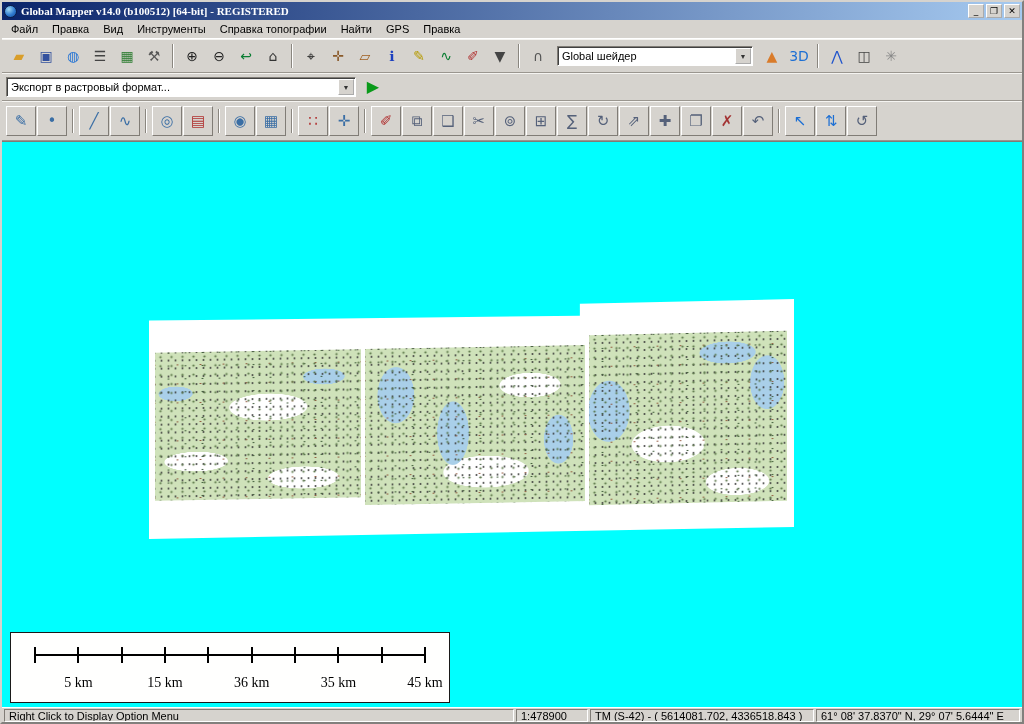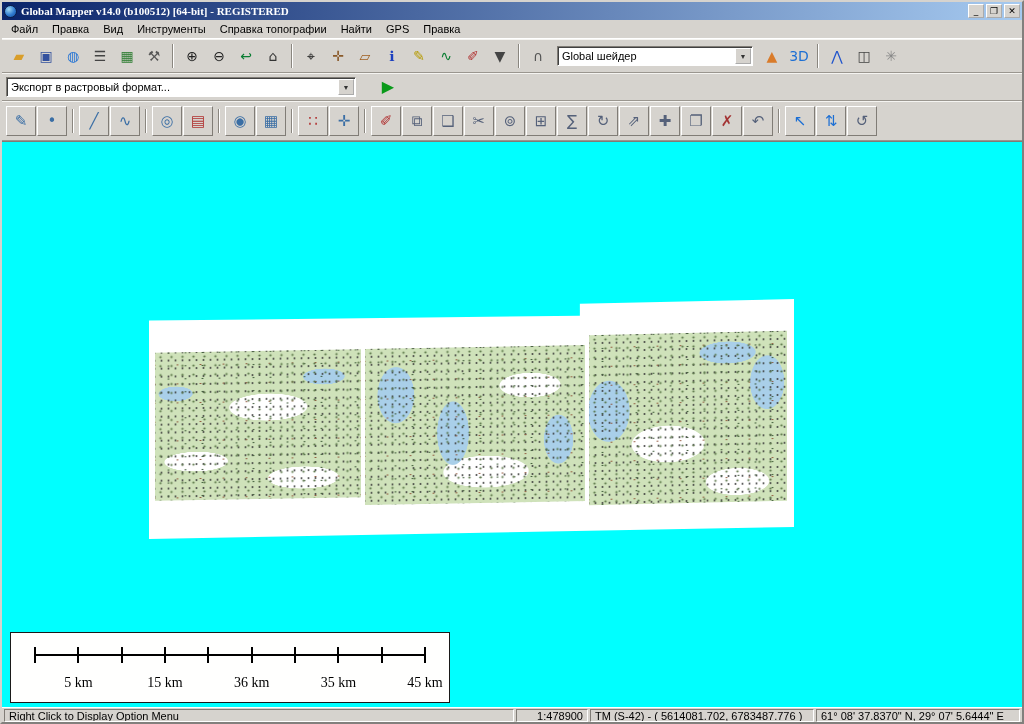"Экспорт в растровый формат..." .export-combo { margin-right: 19px -> 4px }
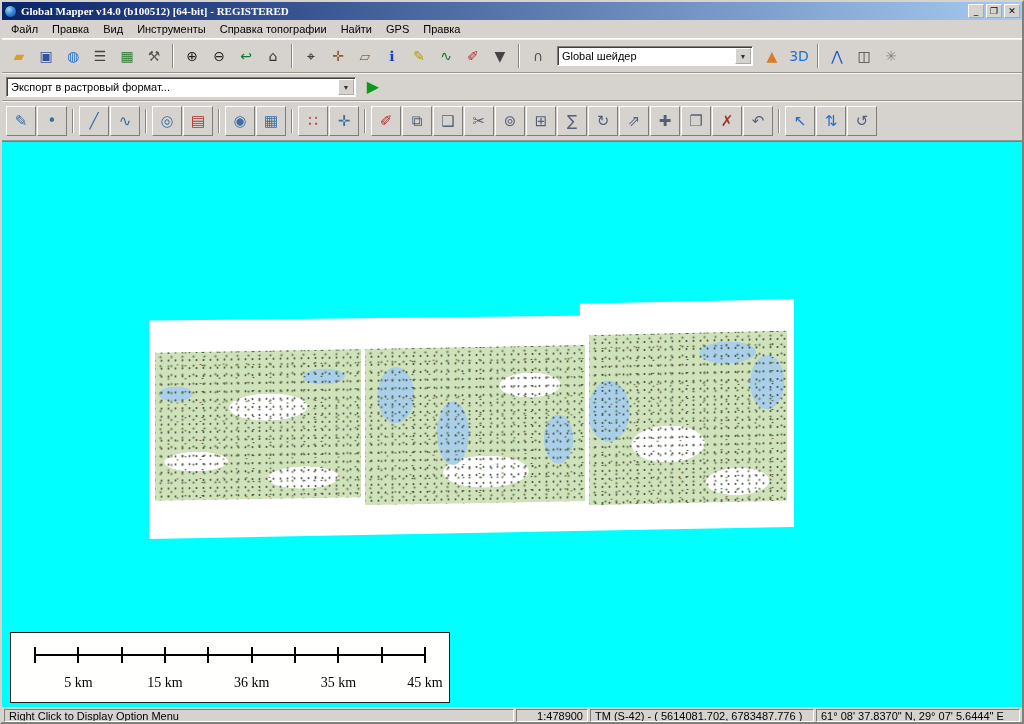"1:478900" .cell.scale { text-align: right -> left }
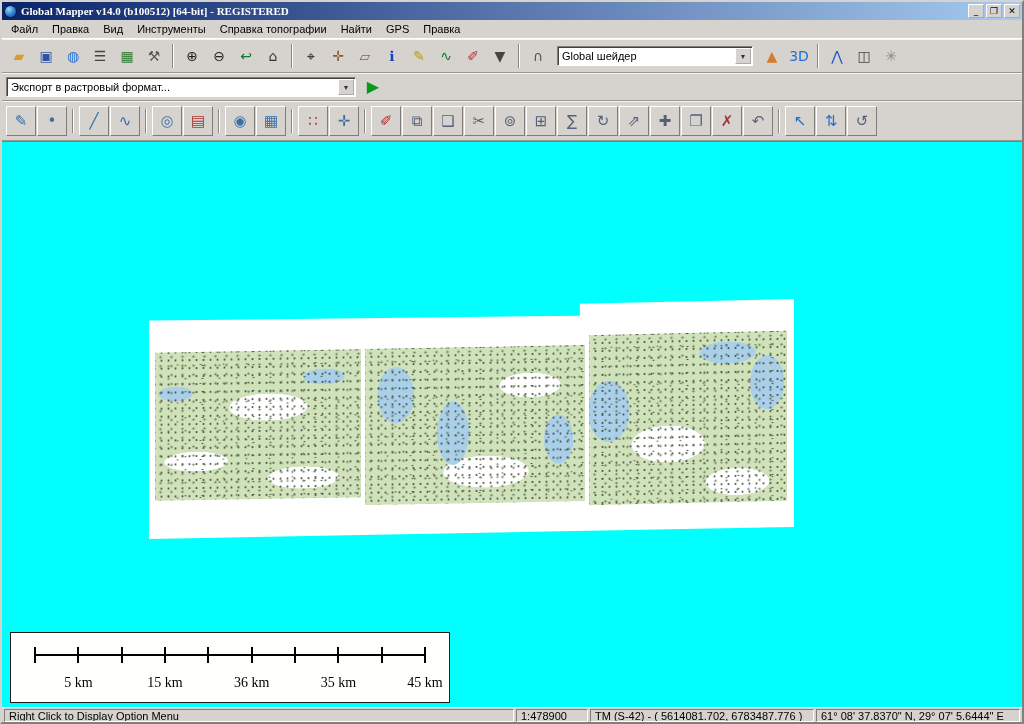"TM (S-42) - ( 5614081.702," span.cell { text: 6783487.776 -> 4336518.843 }
